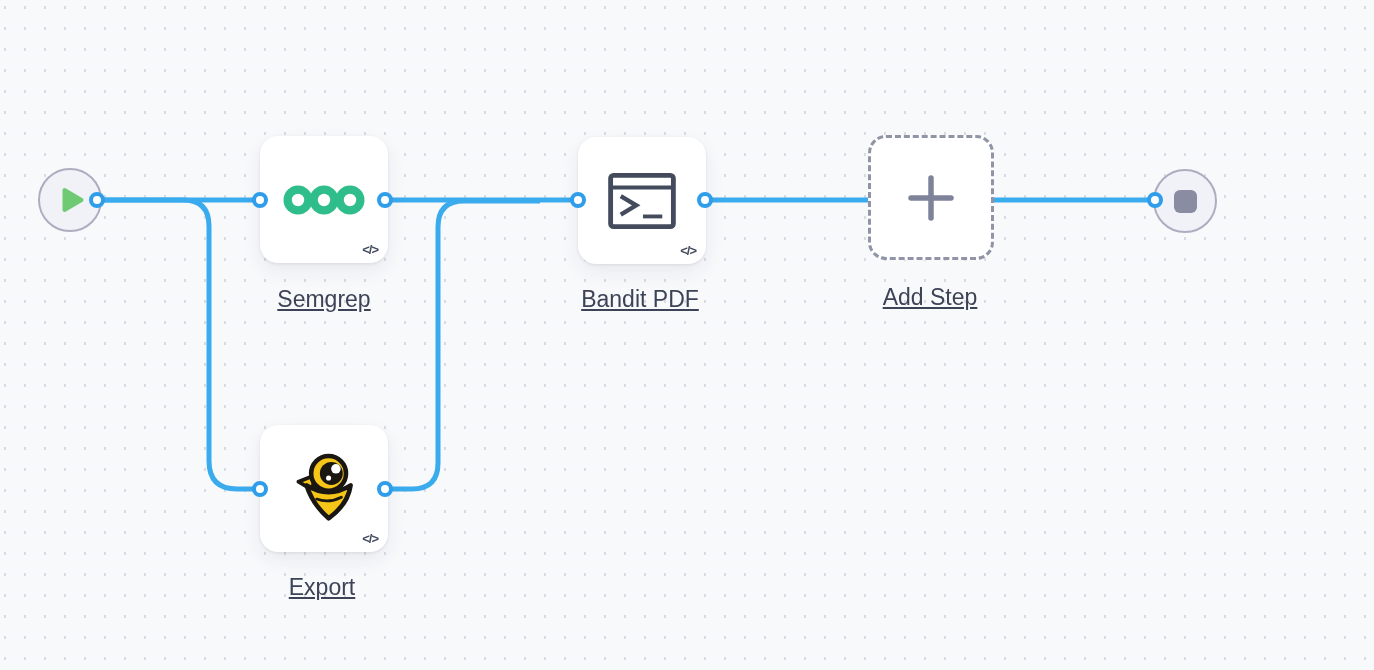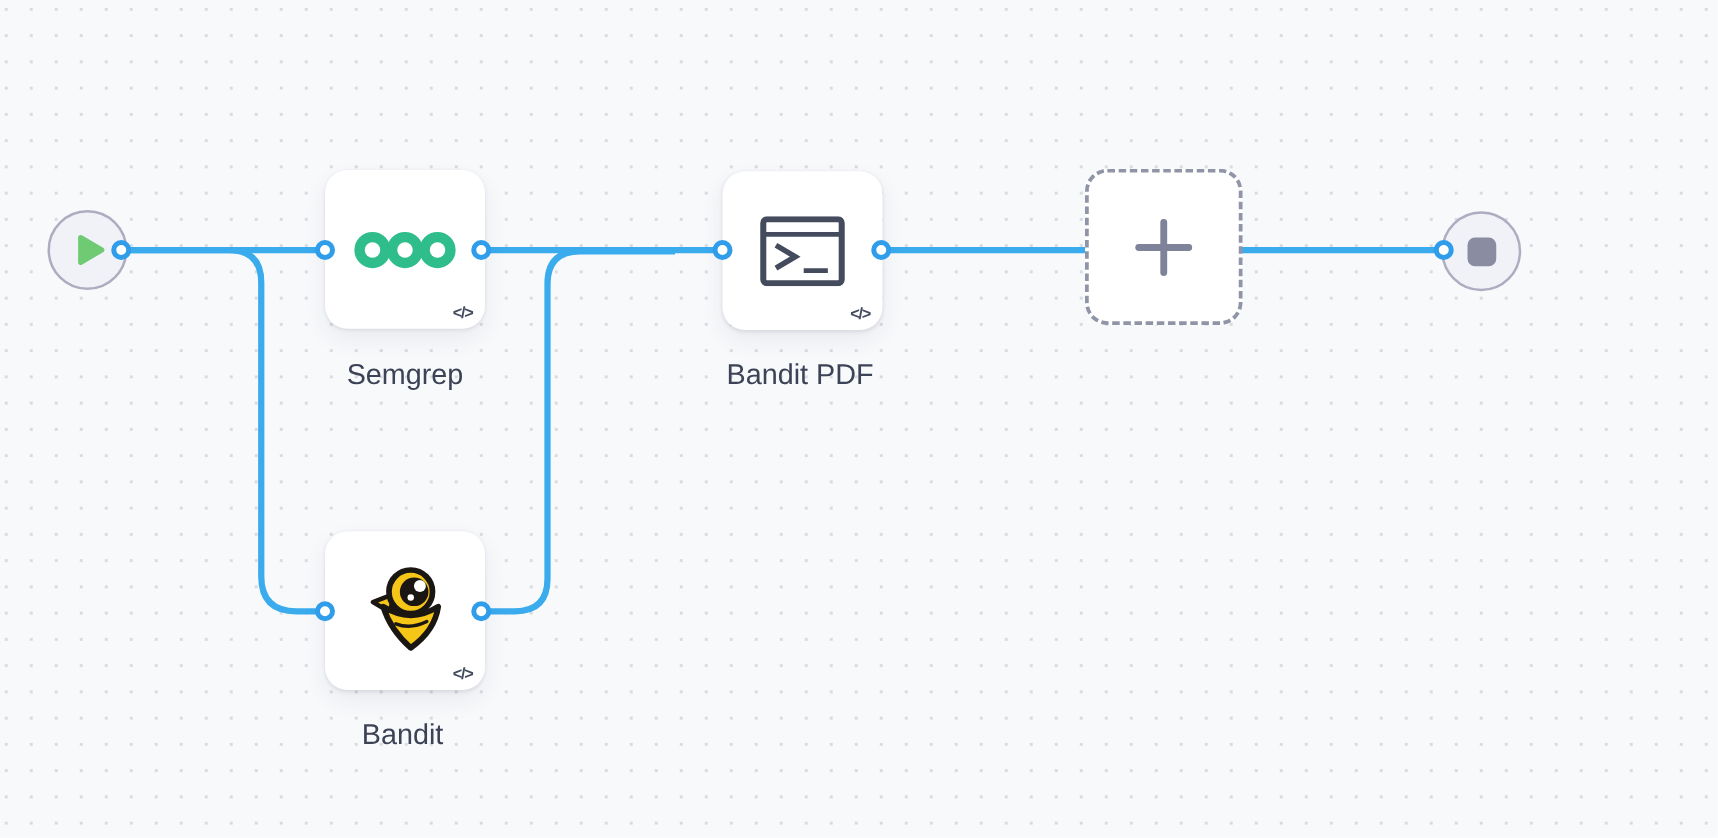"Semgrep" .node-label { text-decoration: none -> underline }
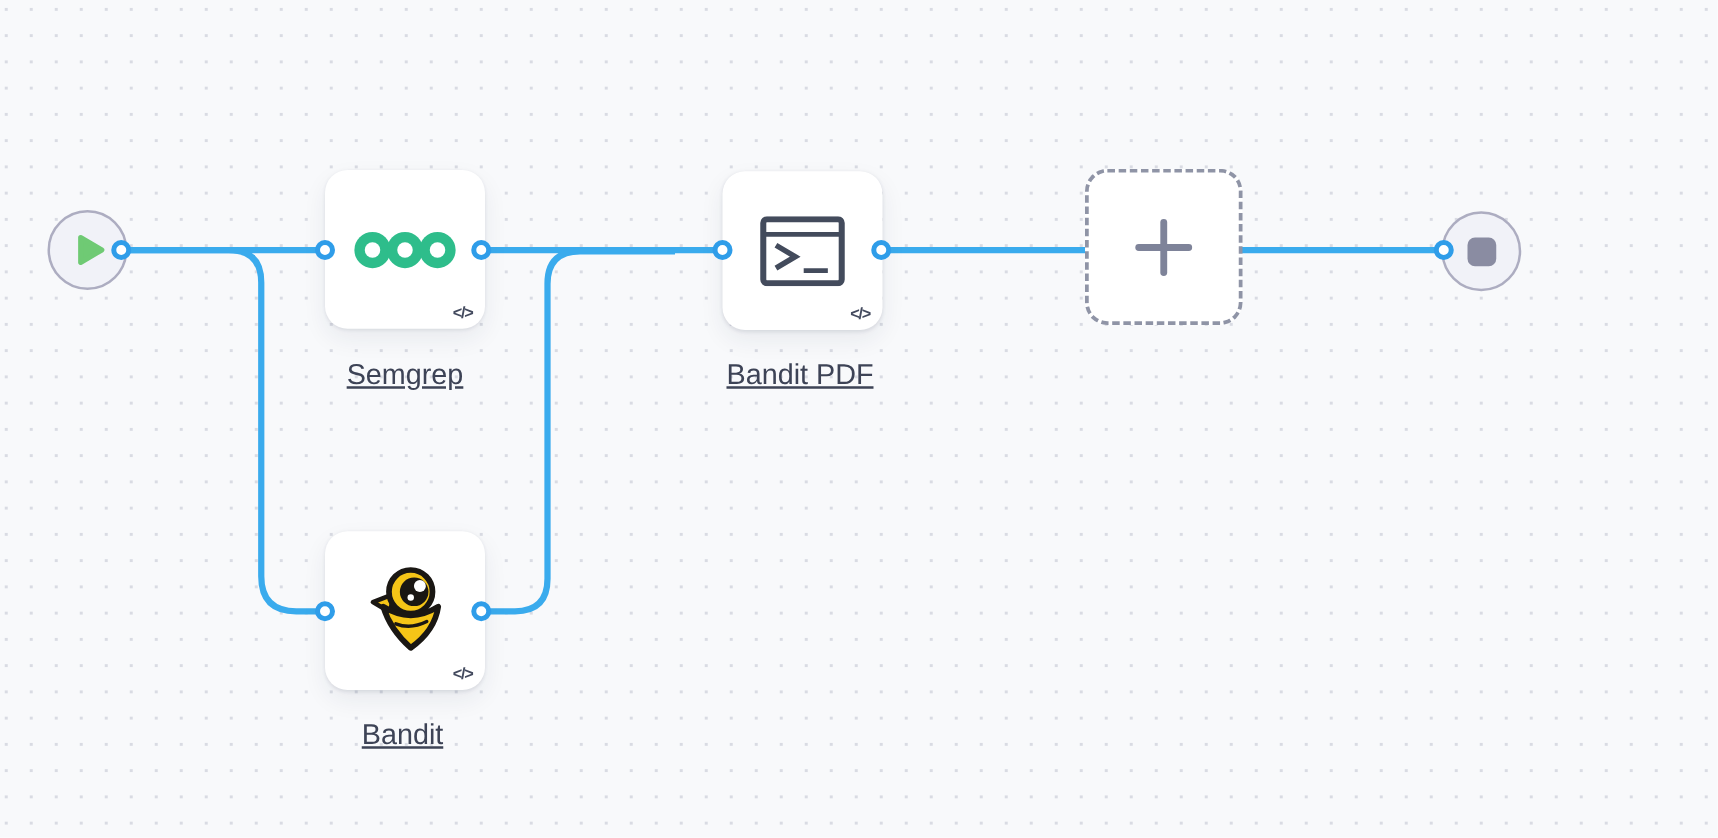"Add Step" div.node-label { html: none -> <div>Add Step</div> }
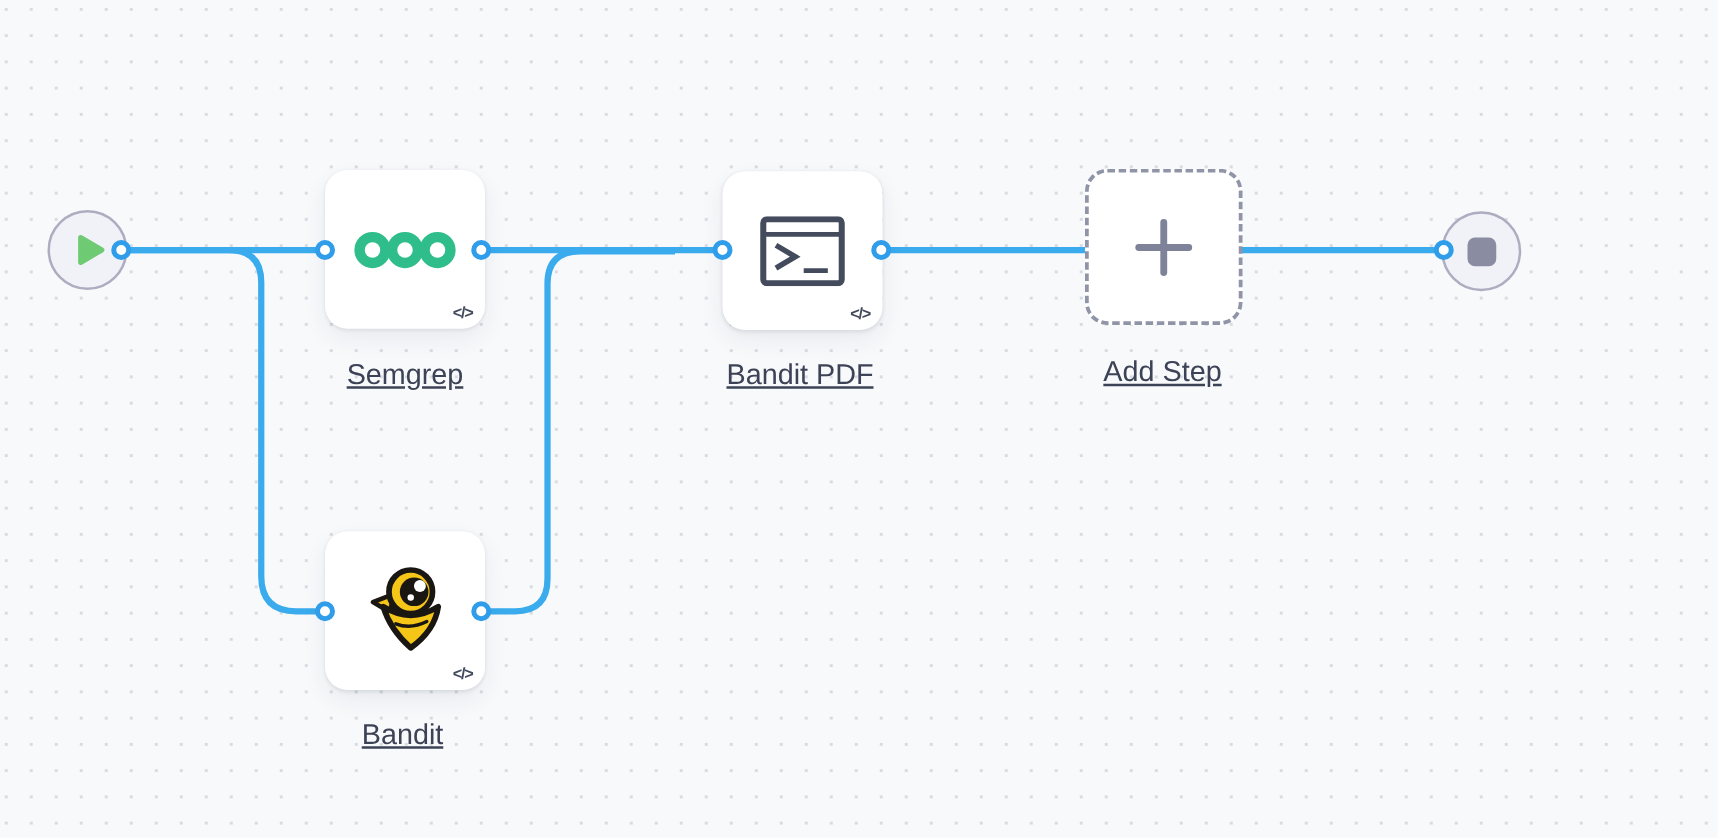"Bandit" div.node-label { text: Bandit -> Export }
